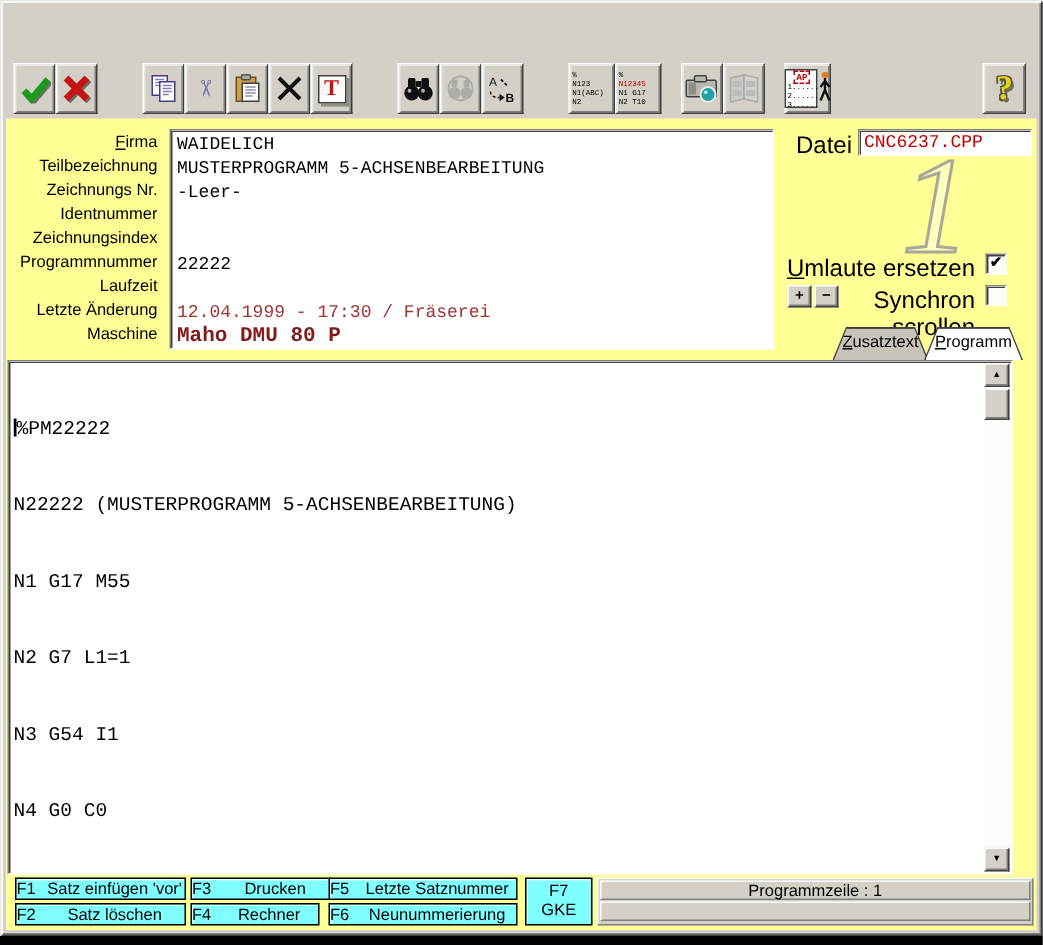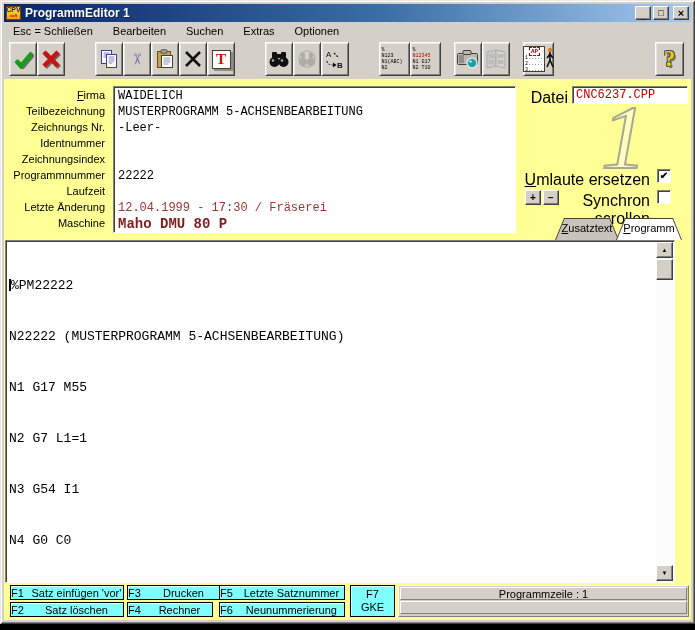"ProgrammEditor 1" div.titlebar { html: <div> <div> <span>CPV</span> <span>soft</span> </div> <div>ProgrammEditor 1</div> <div> <div> <span>_</span> </div> <div> <span>□</span> </div> <div> <span>×</span> </div> </div> </div> -> none }
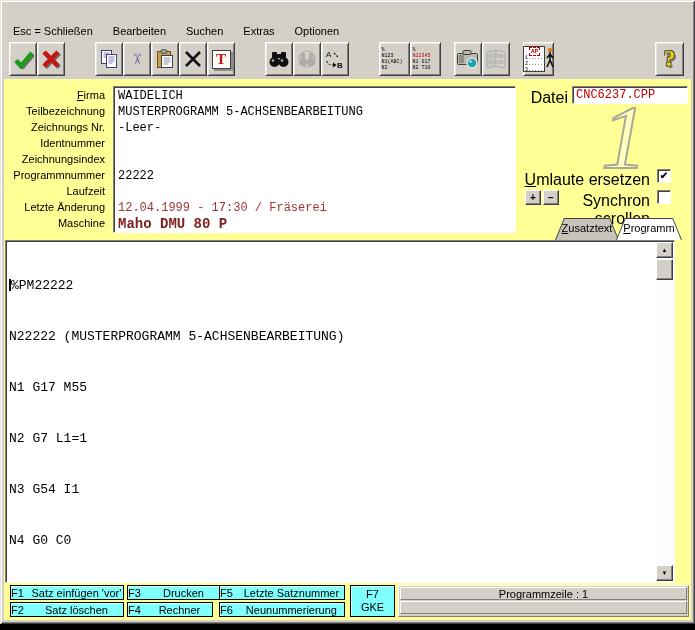"Esc = Schließen" div.menubar { html: <div> <span>Esc = Schließen</span> <span>Bearbeiten</span> <span>Suchen</span> <span>Extras</span> <span>Optionen</span> </div> -> none }
